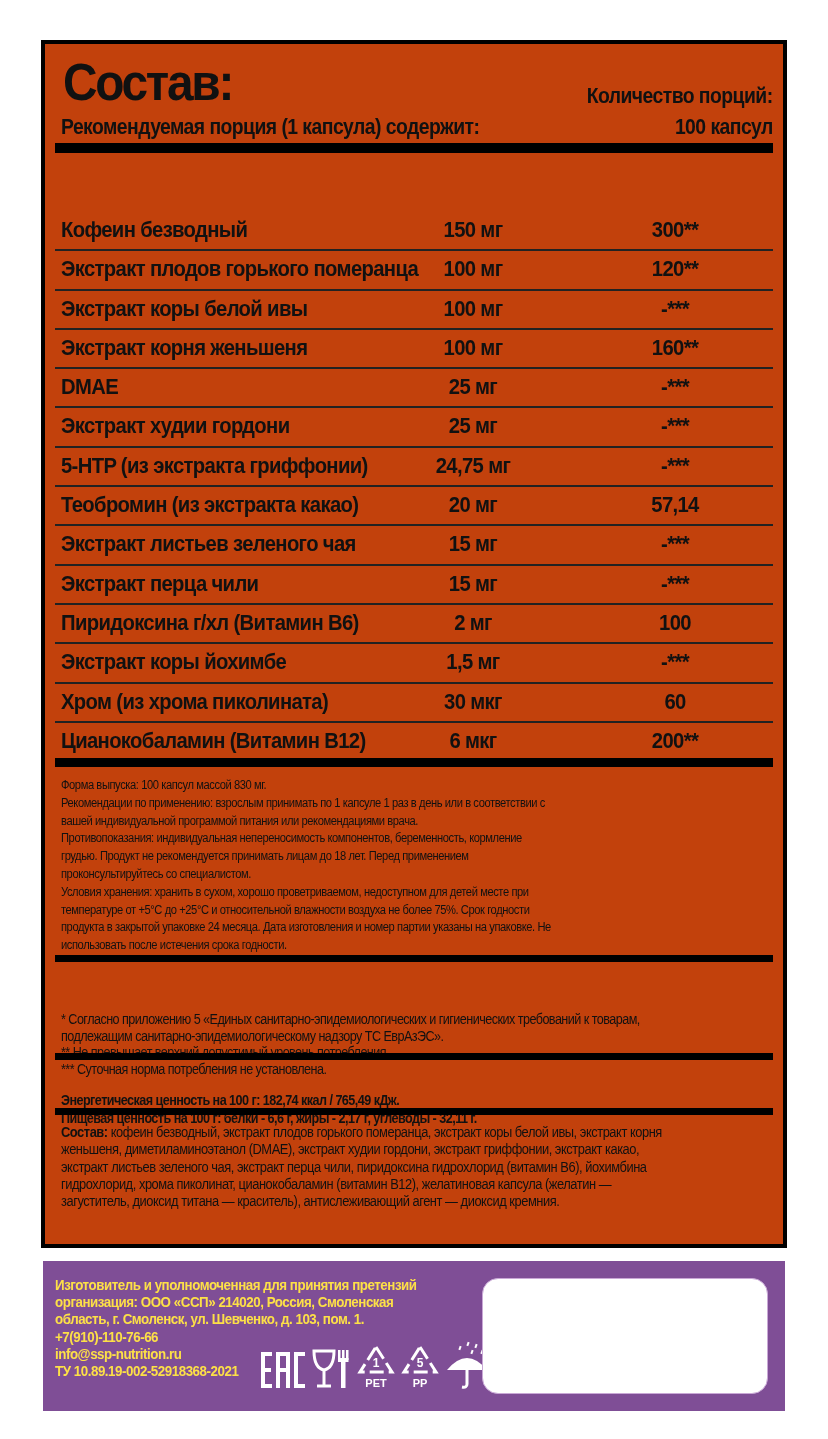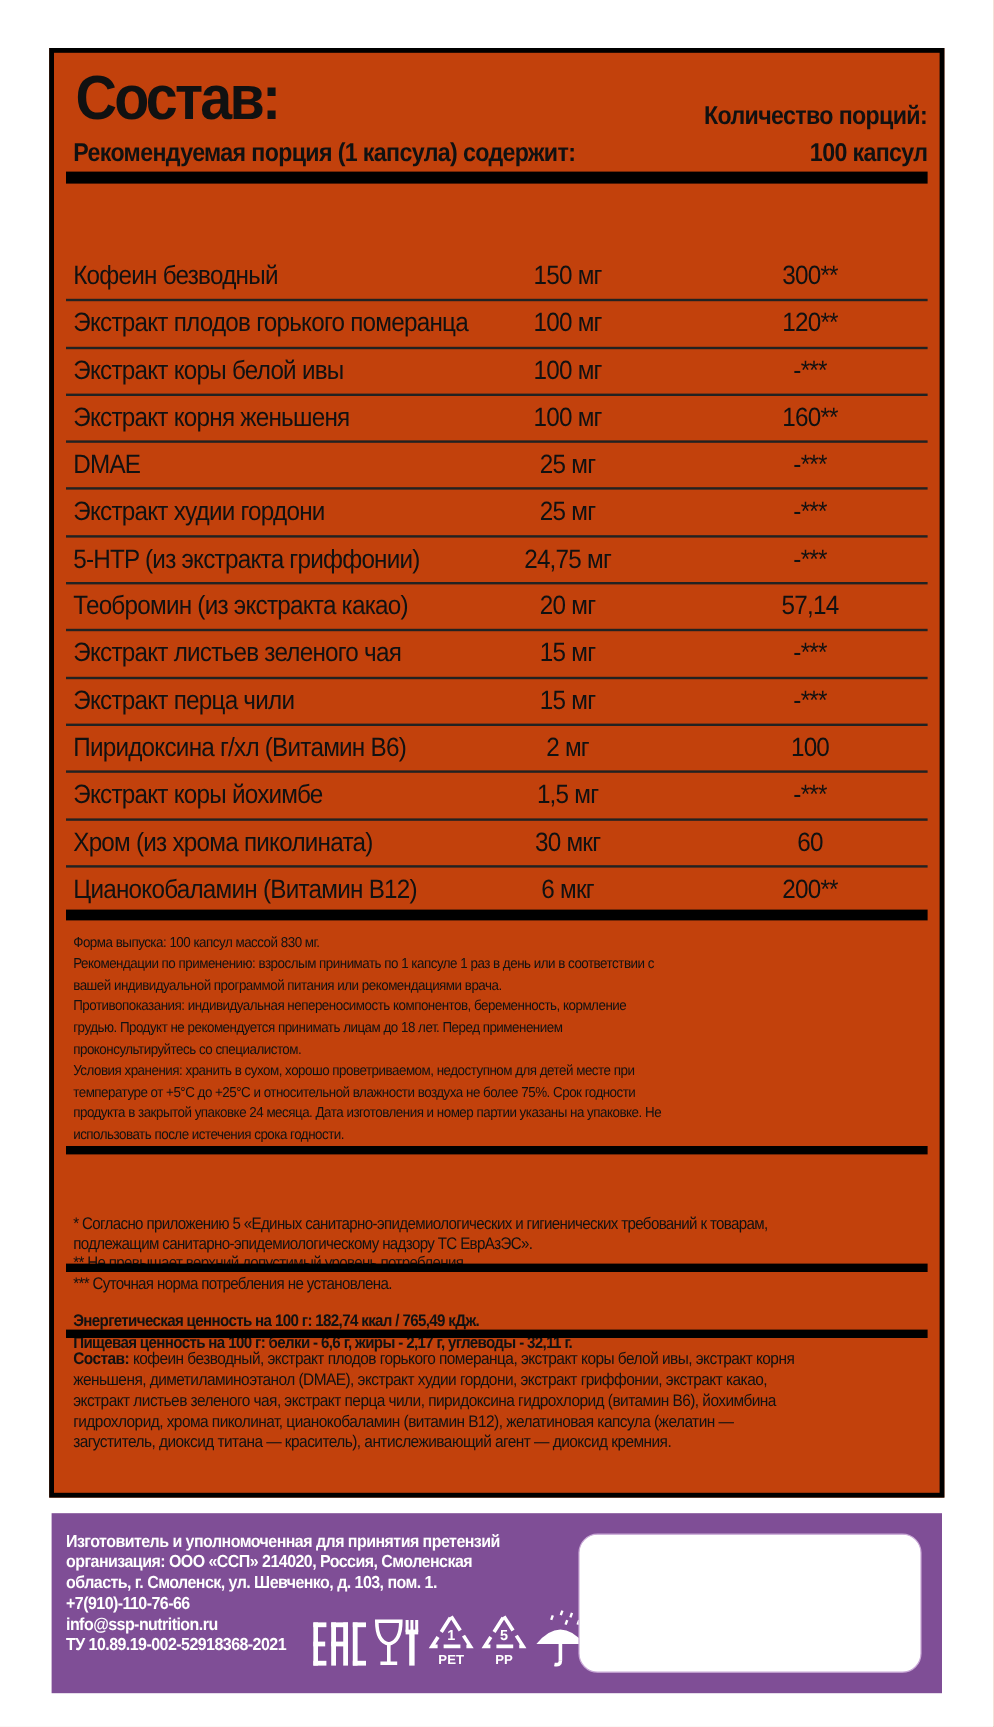"Кофеин безводный" .rows { font-weight: none -> bold }
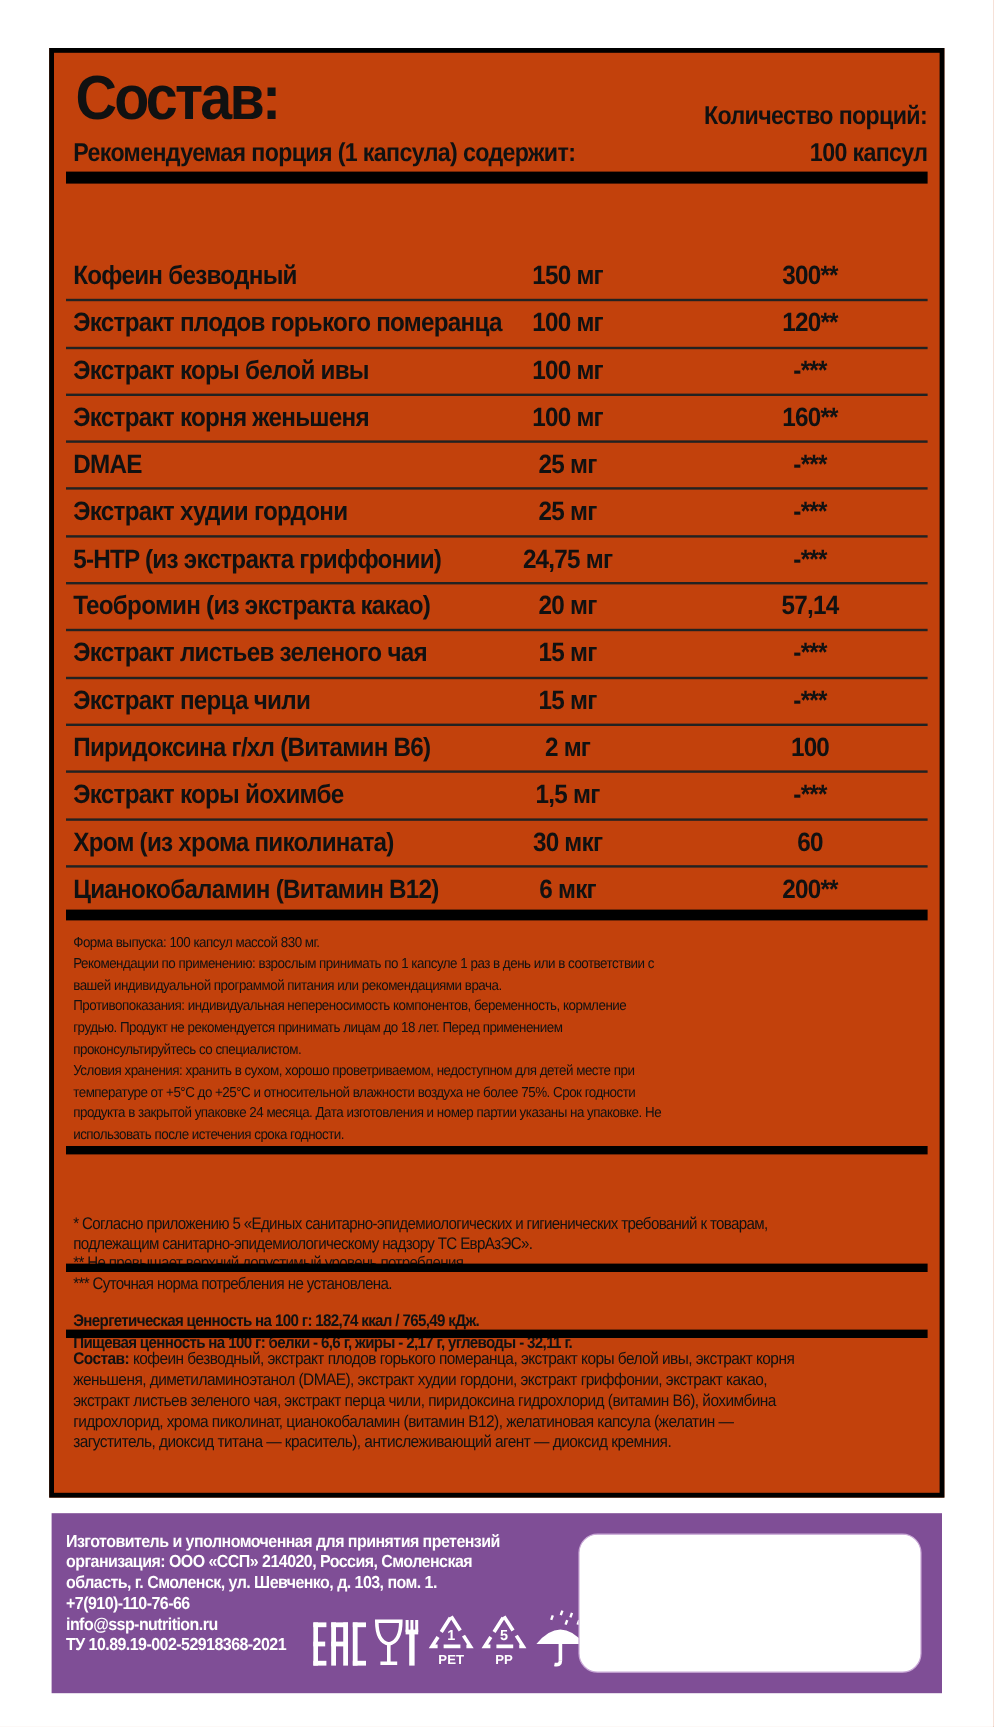"Изготовитель и уполномоченная для" .maker { color: #ffffff -> #fde047 }
